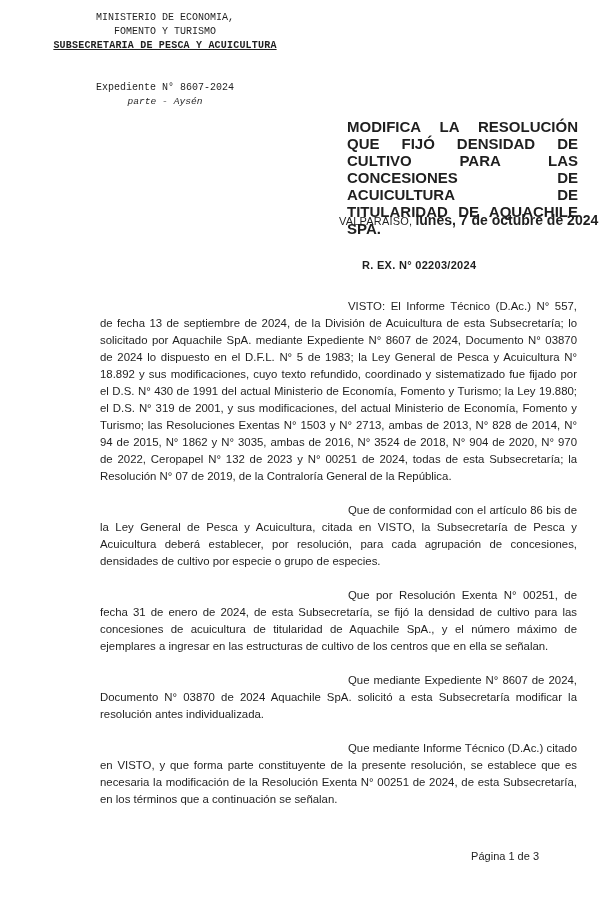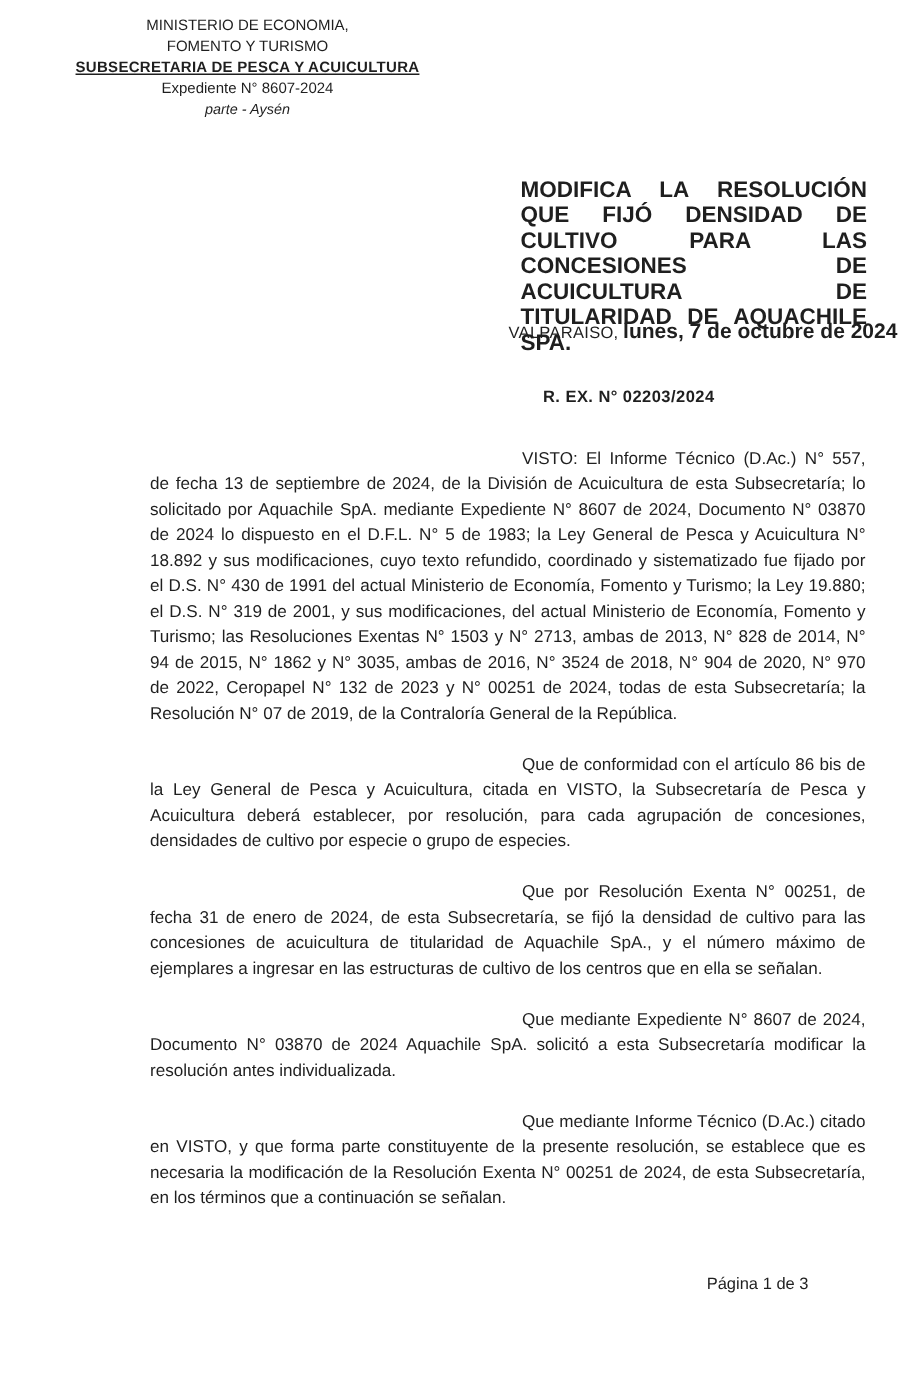"MINISTERIO DE ECONOMIA," .lh-line { font-family: none -> Liberation Mono, monospace }
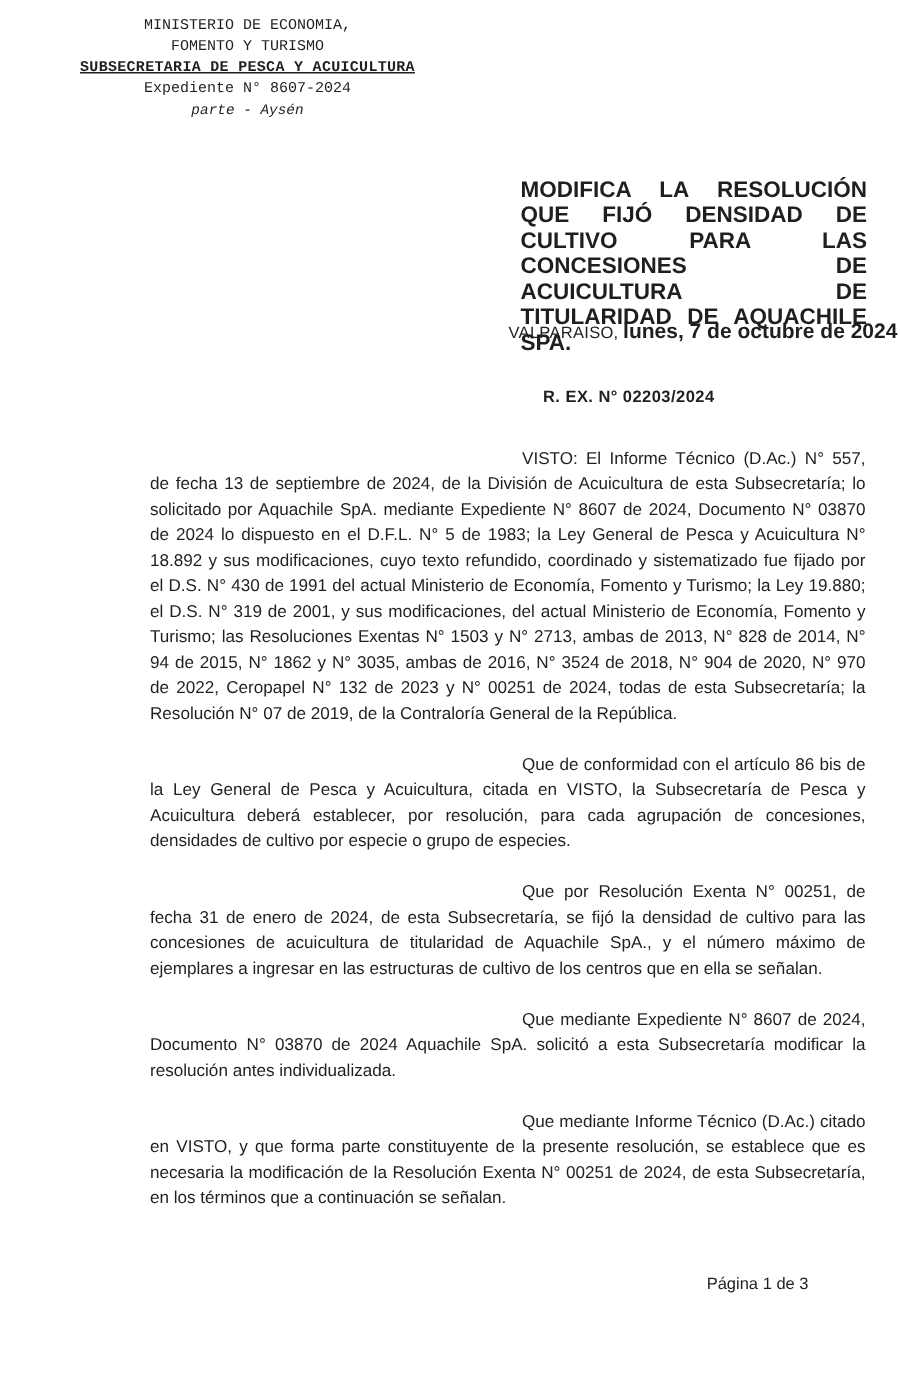"Expediente N° 8607-2024" .lh-exp { margin-top: none -> 28px }
